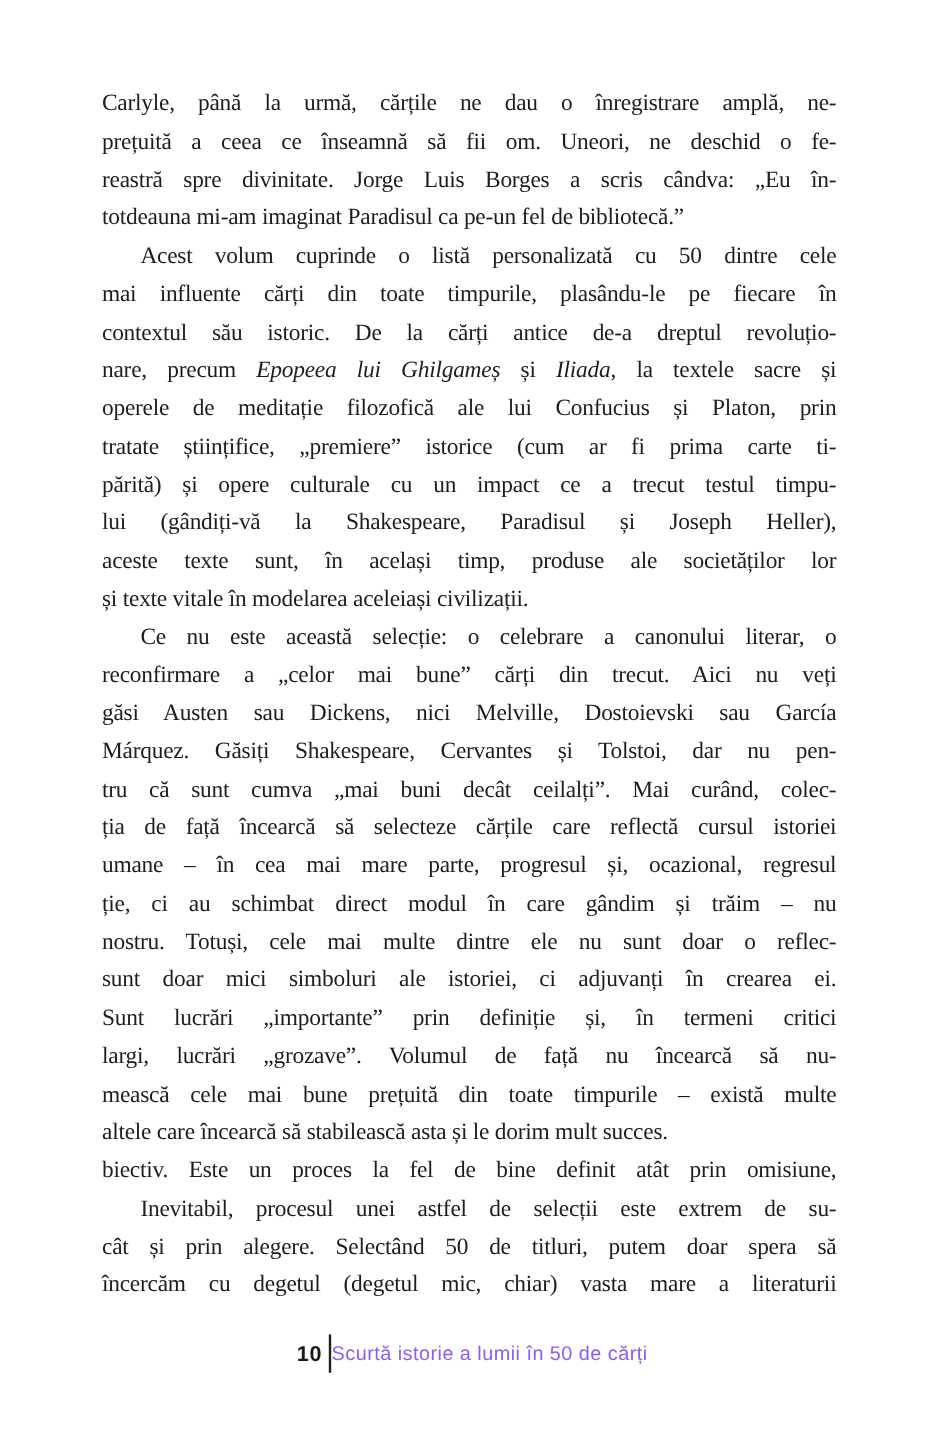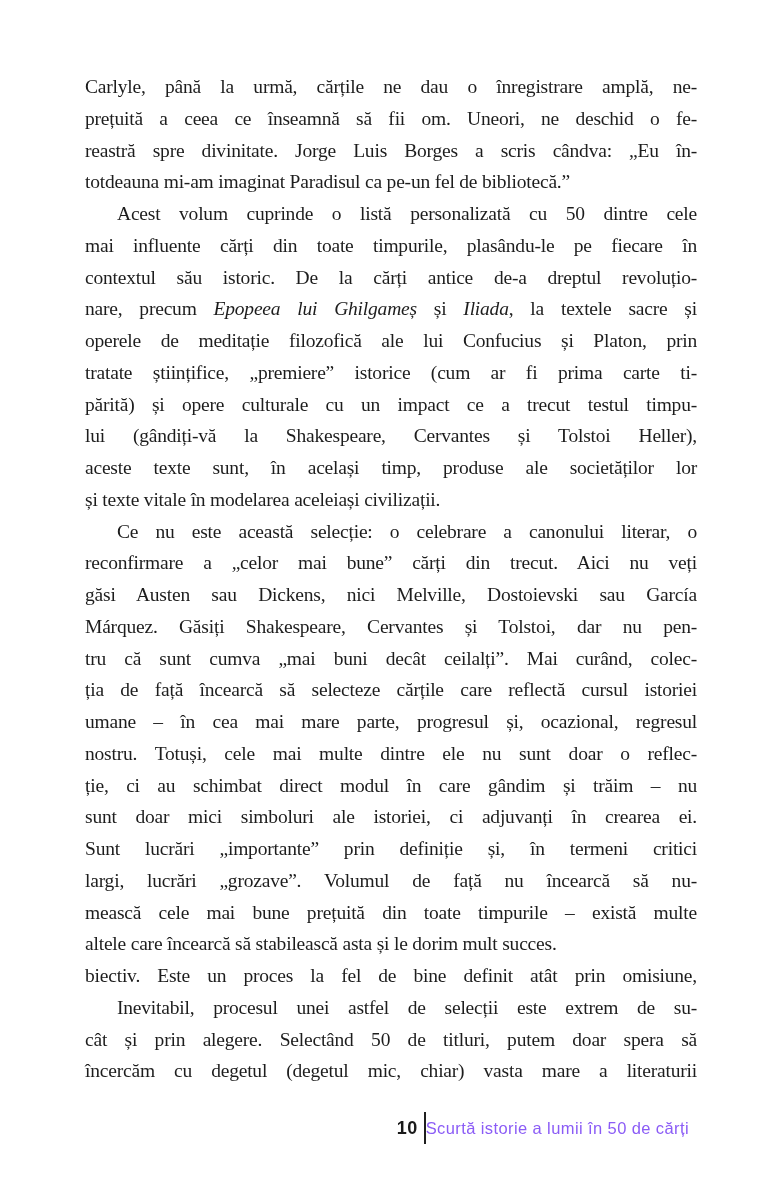"lui (gândiți-vă la Shakespeare," span { text: Cervantes și Tolstoi -> Paradisul și Joseph }
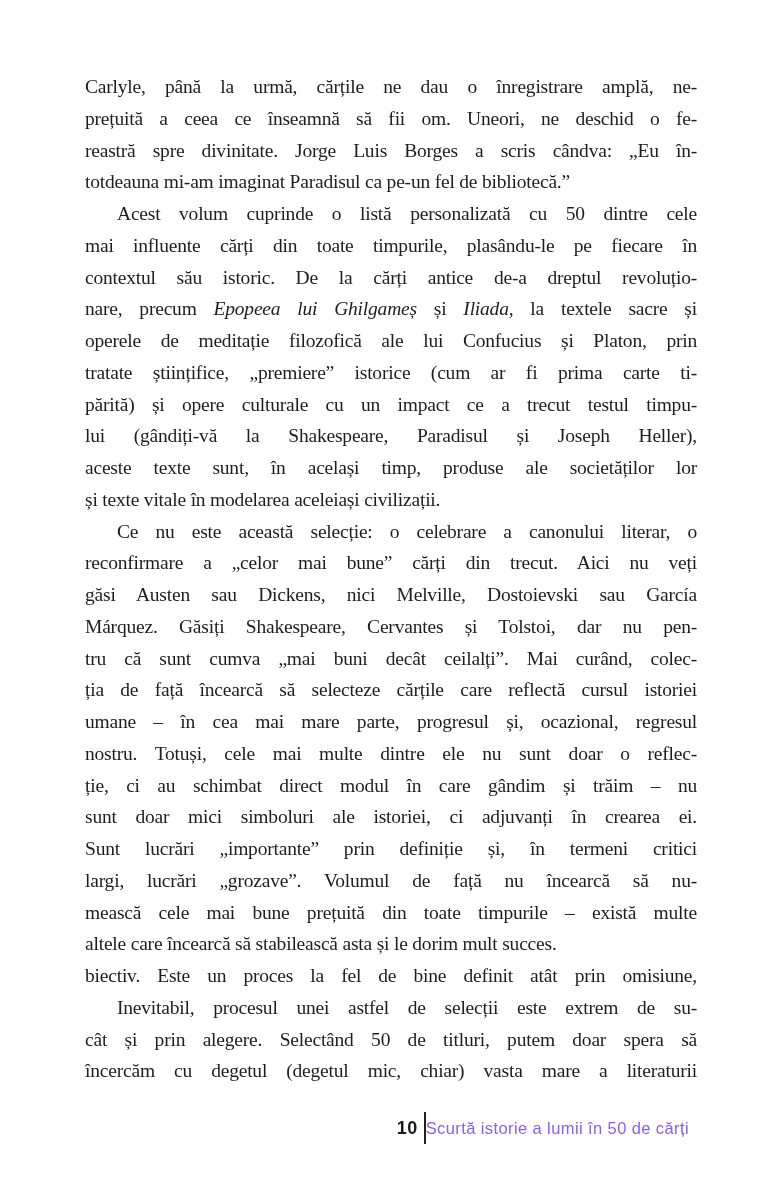"nostru. Totuși, cele mai multe" div.line { order: before "ție, ci au schimbat direct" -> after "ție, ci au schimbat direct" }
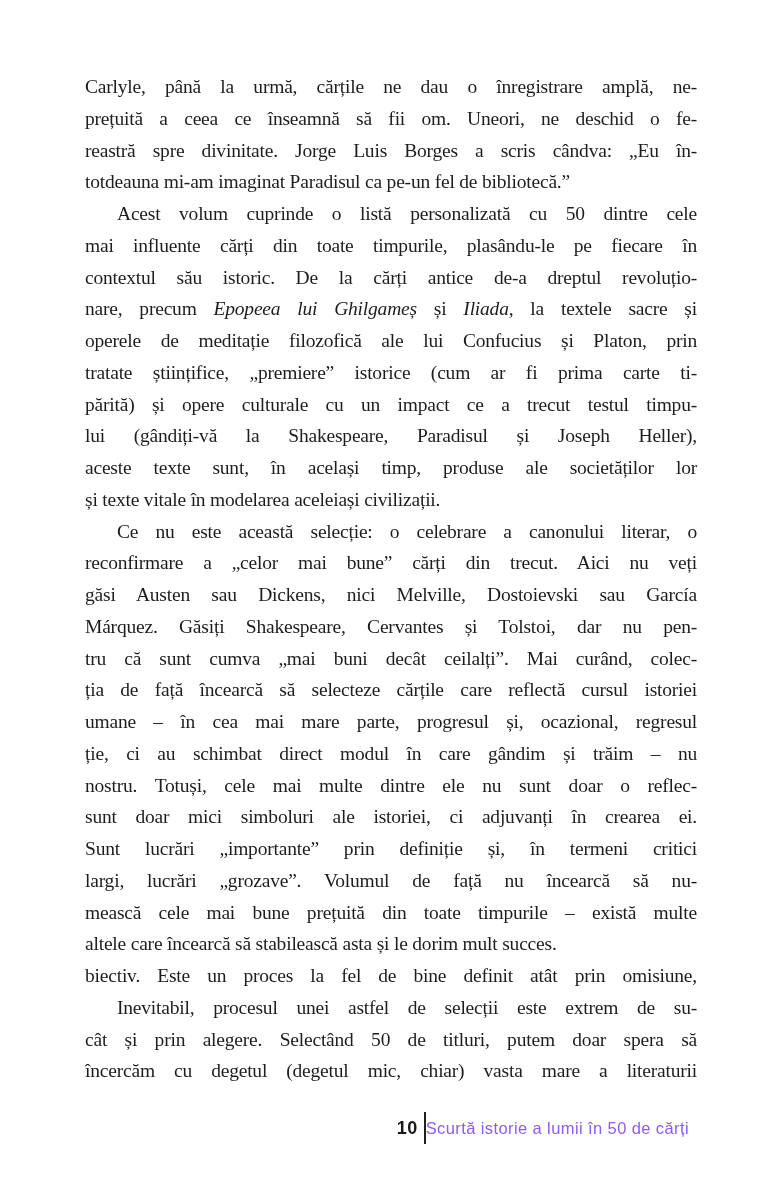"10" .footer { justify-content: flex-end -> center; left: 56px -> 77px }
